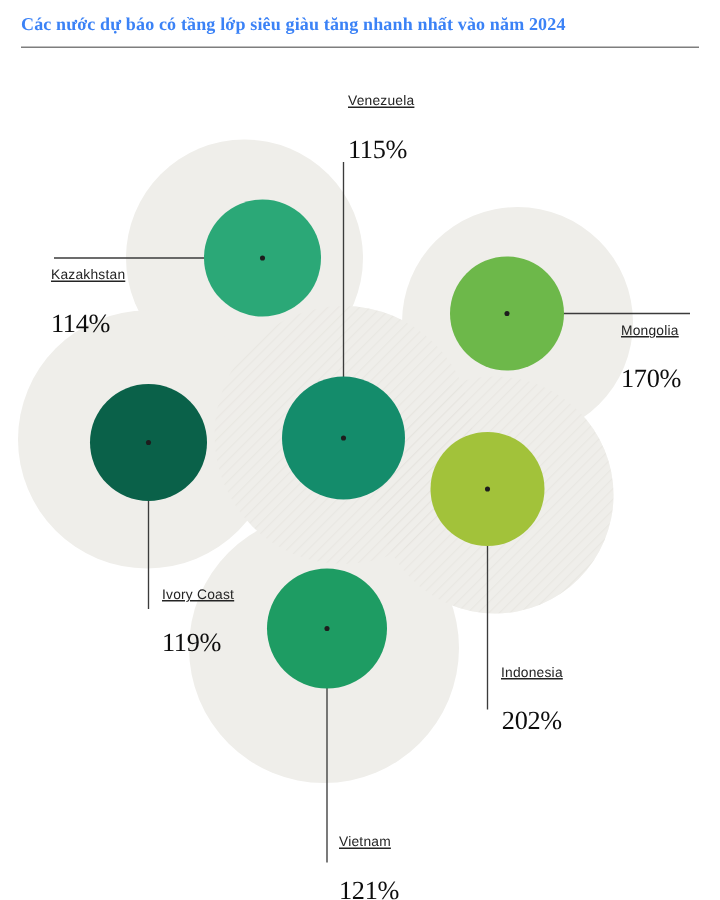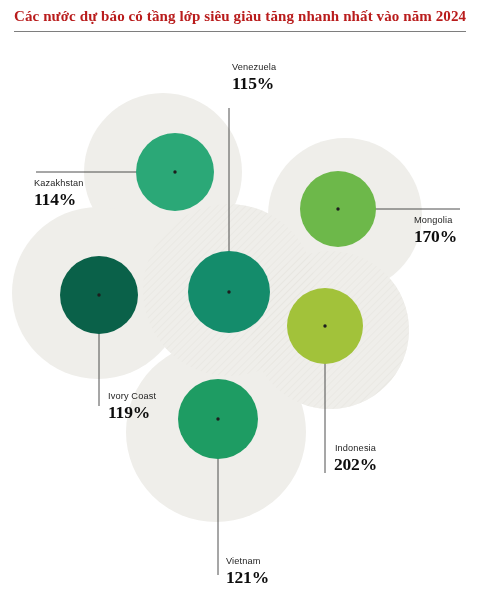"Các nước dự báo có" .title-text { color: #b91c1c -> #3b82f6; font-size: 15px -> 12px }
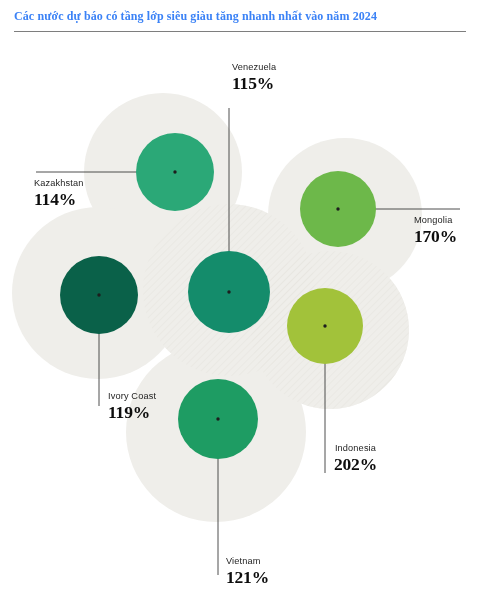"Venezuela" .country-name { text-decoration: none -> underline }
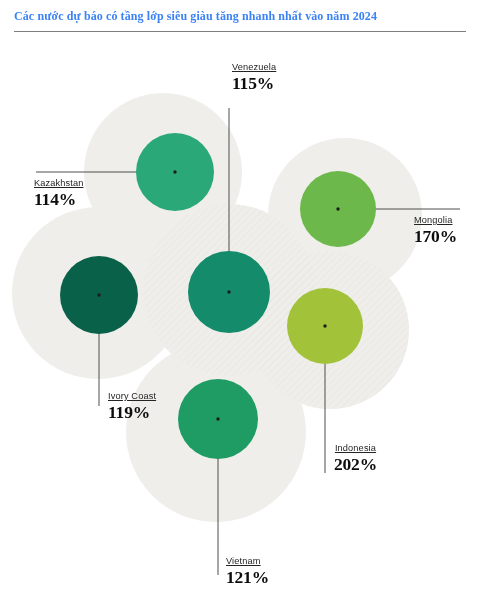"115%" .country-value { font-weight: bold -> normal; margin-top: 1px -> 17px }
